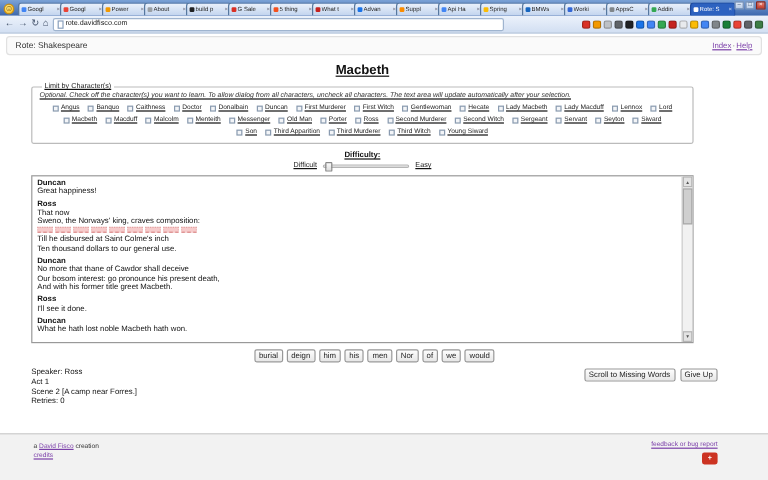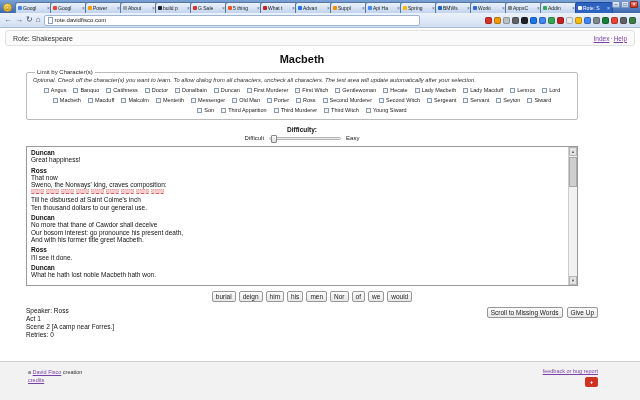"Macbeth" .content { text-decoration: none -> underline }
